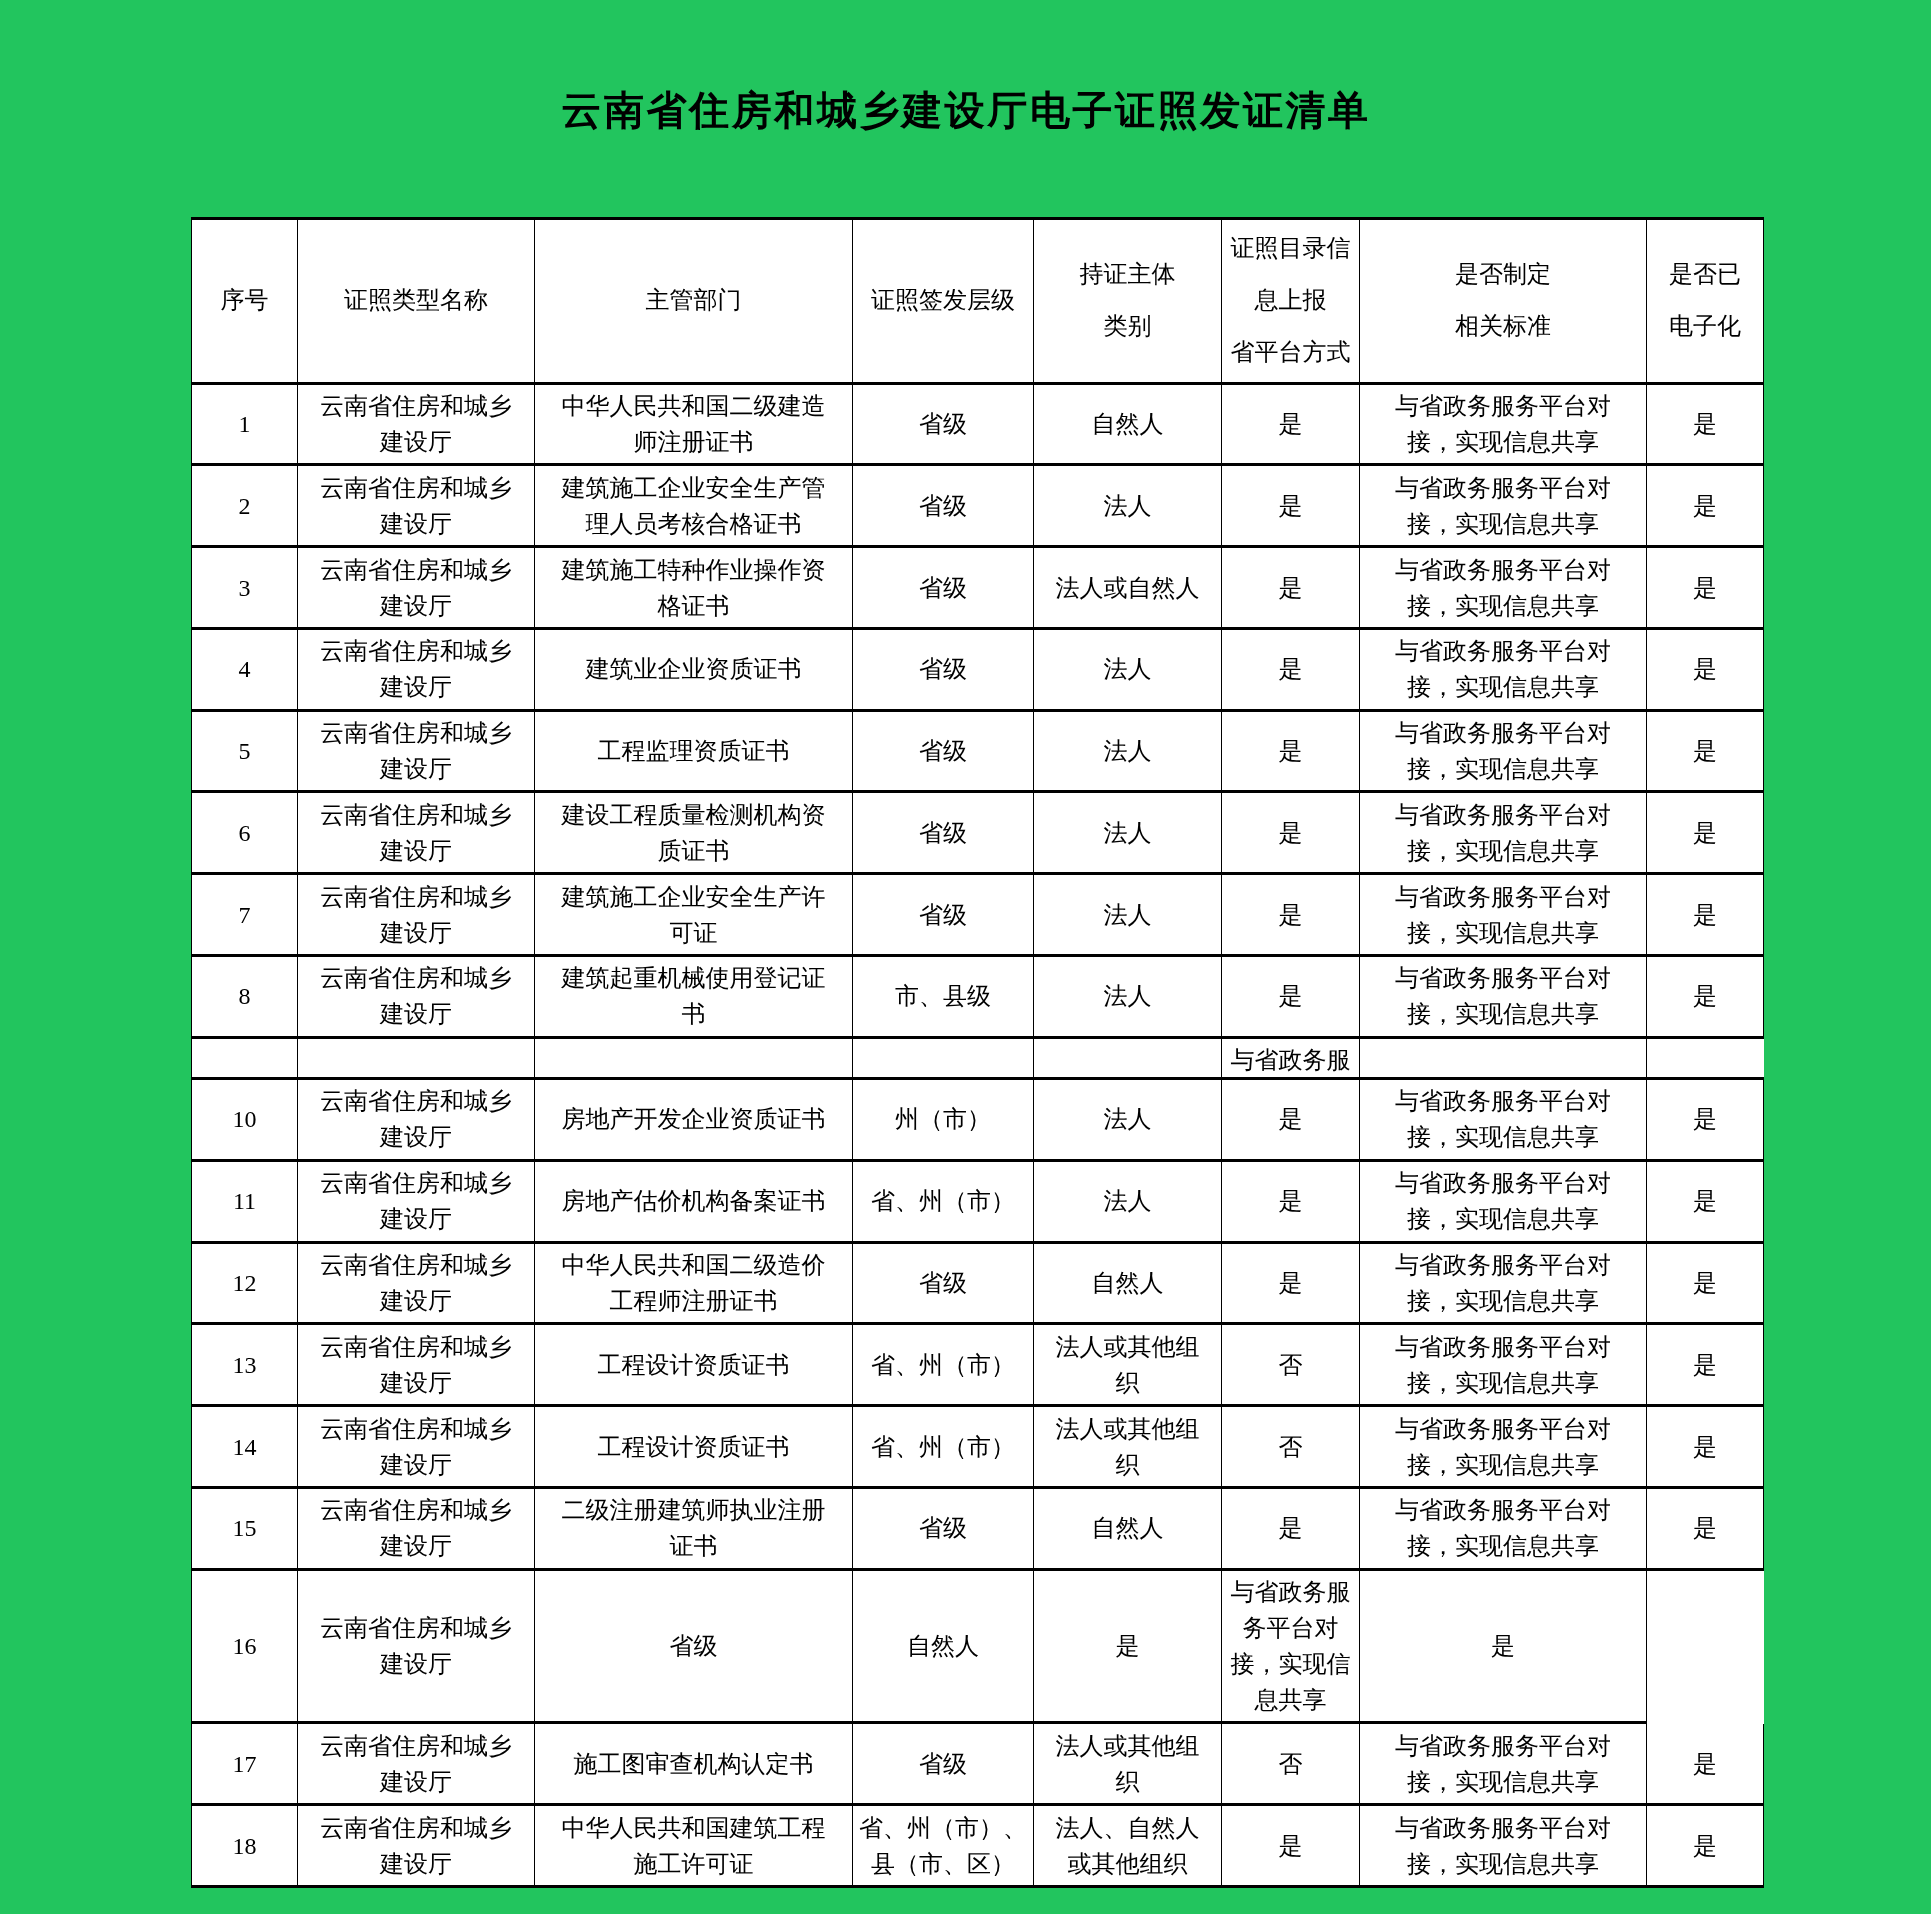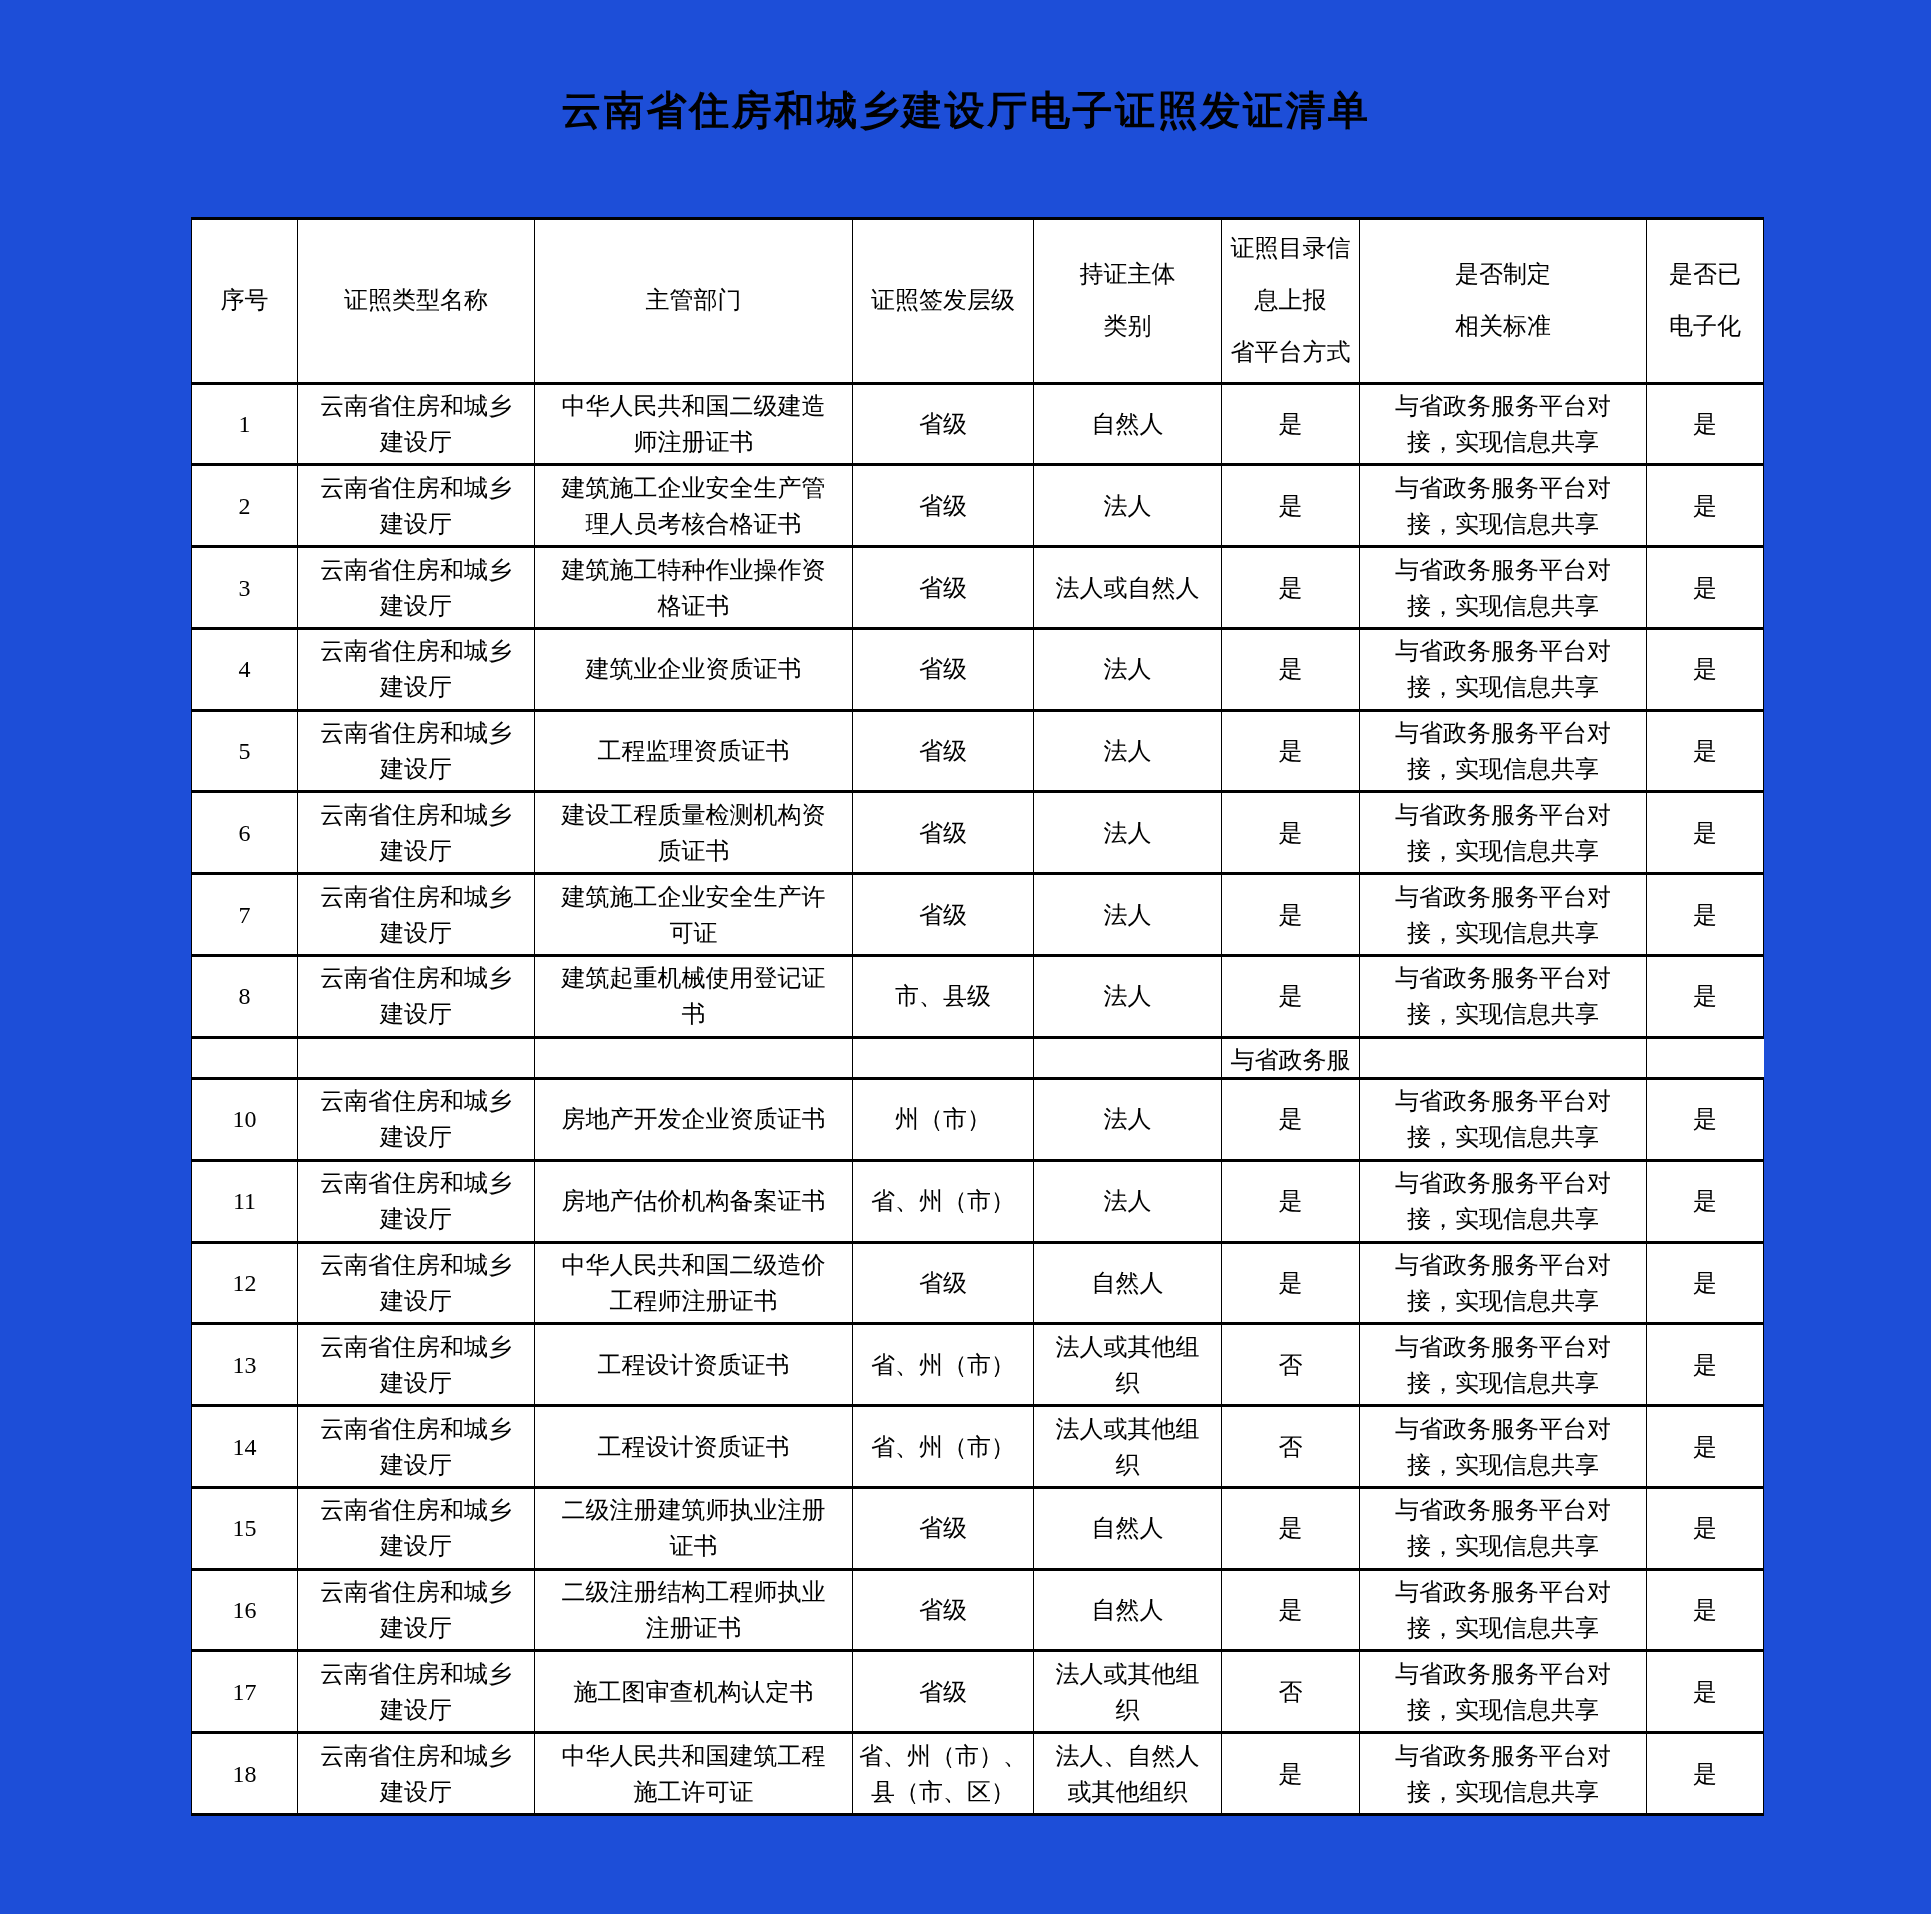"云南省住房和城乡建设厅电子证照发证清单" .doc { background: #1d4ed8 -> #22c55e }
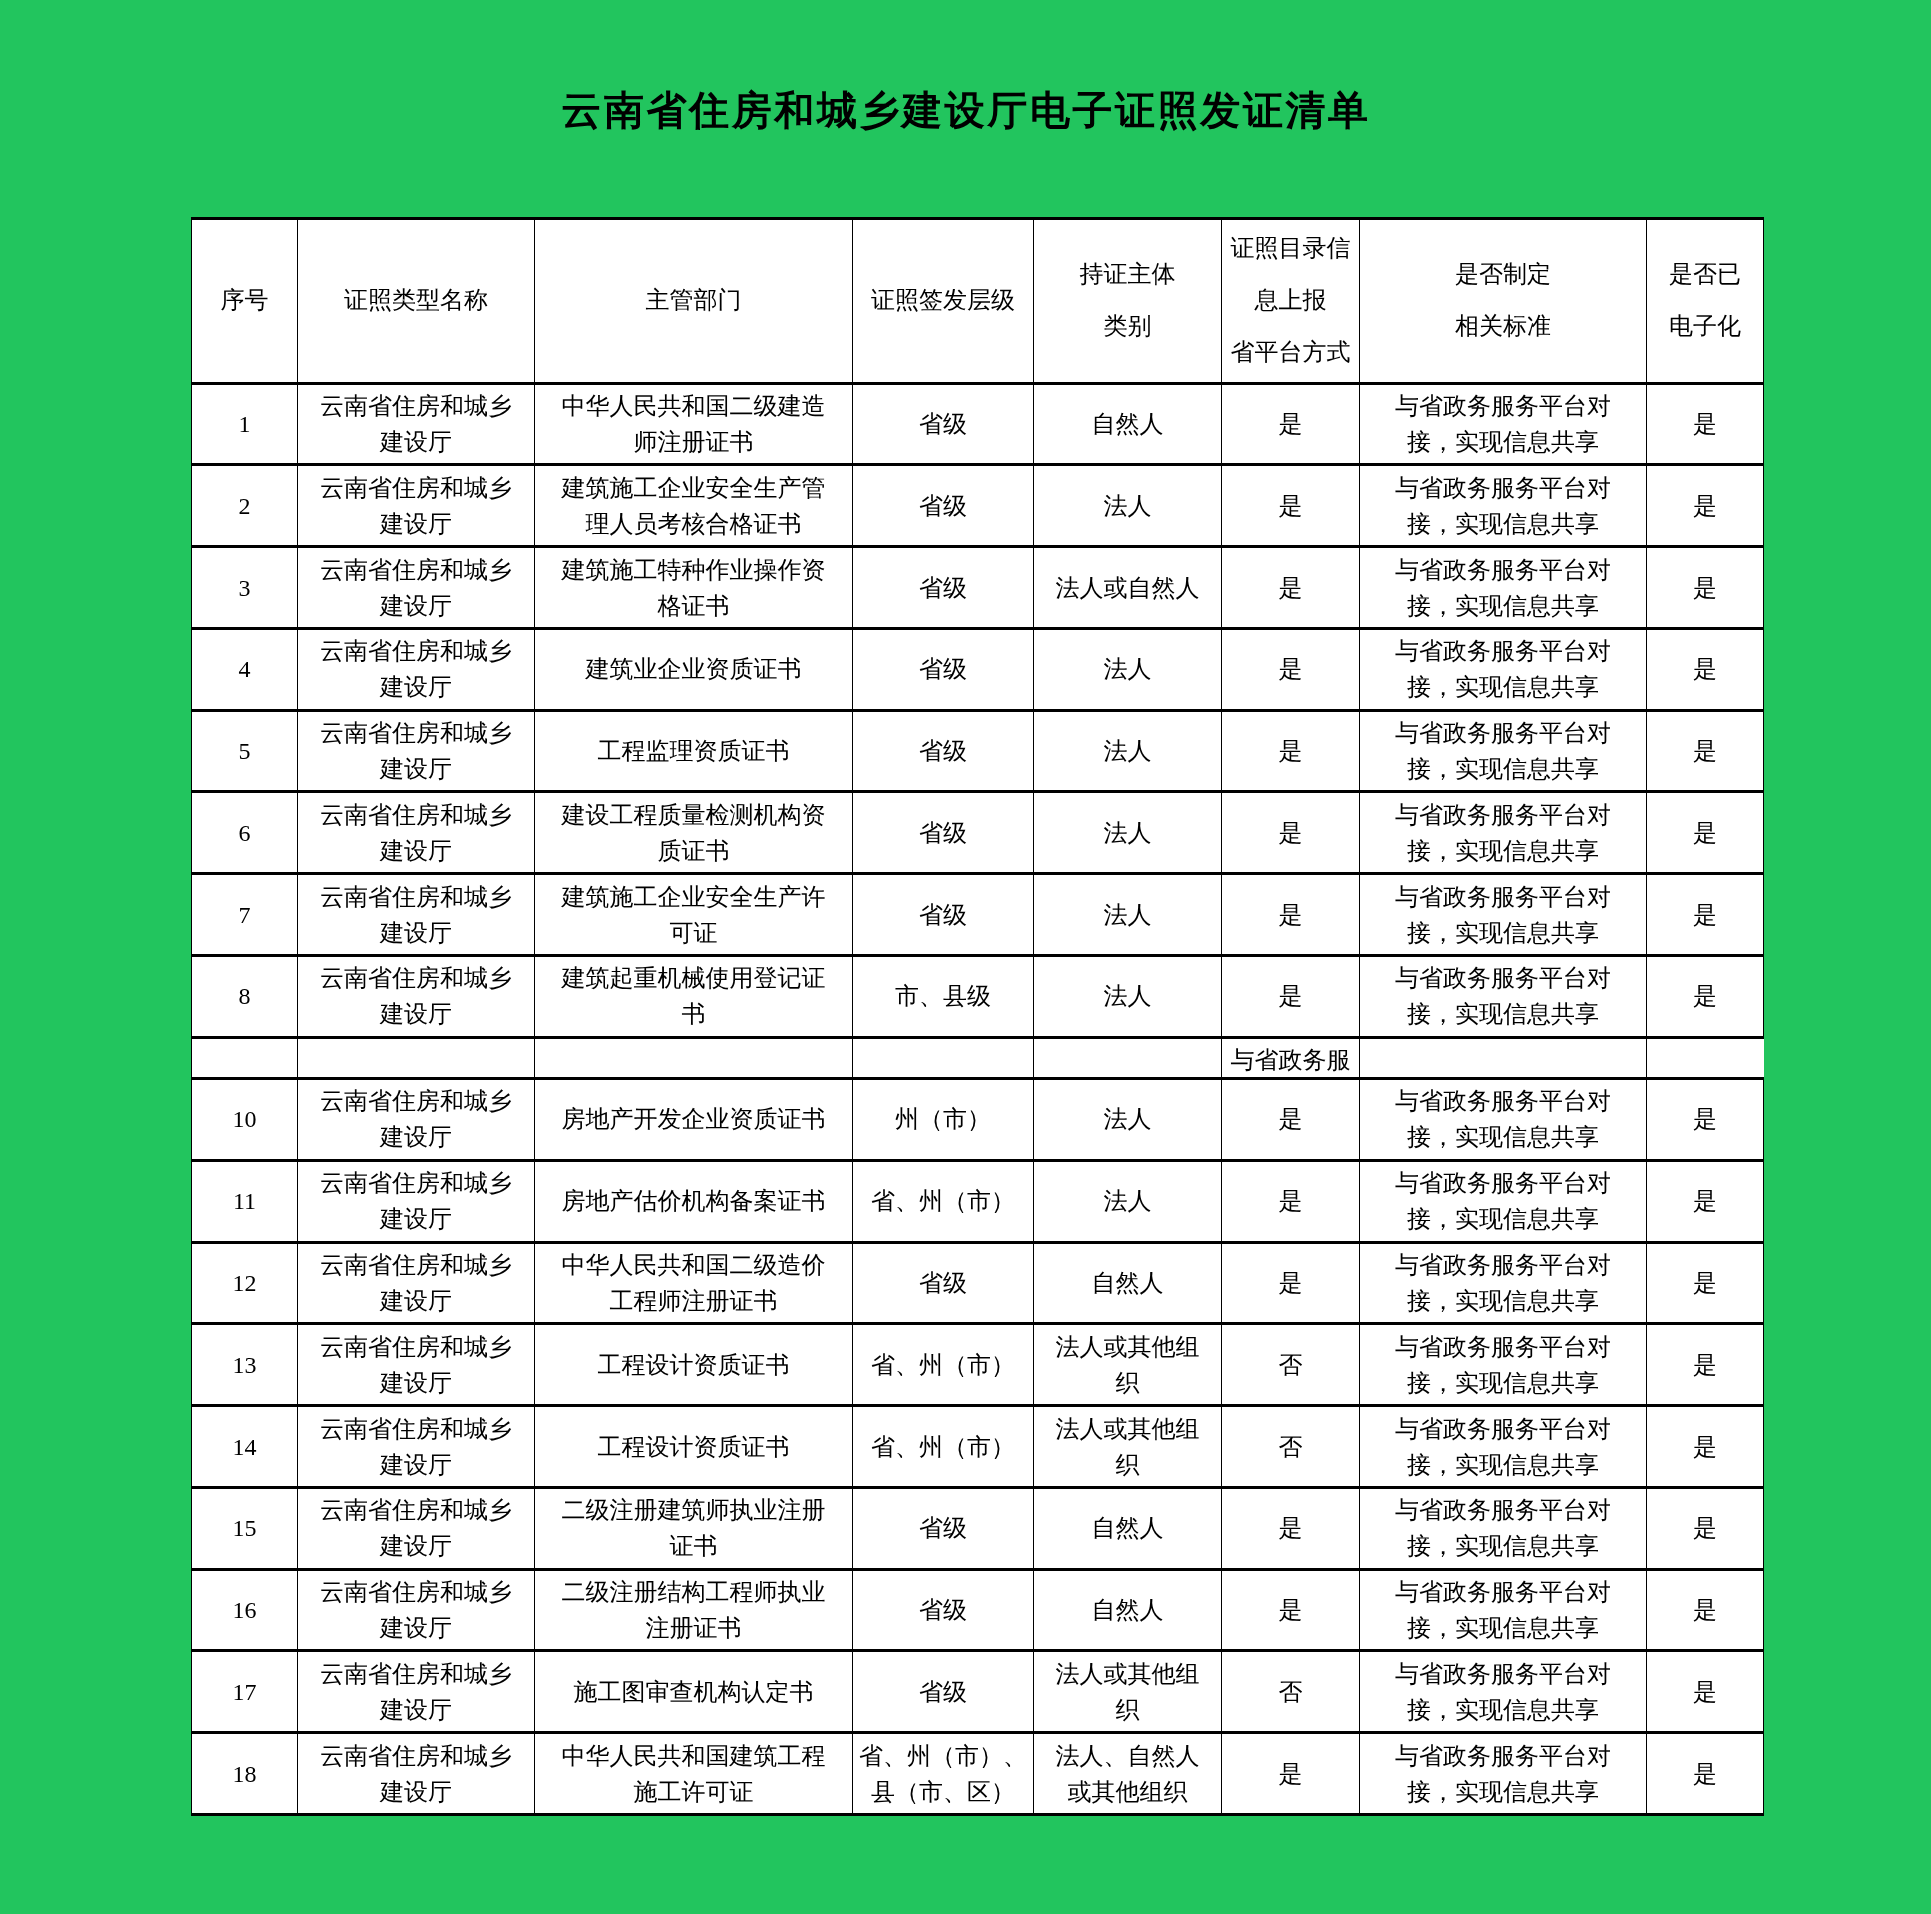"二级注册结构工程师执业" div.cell { html: <div>二级注册结构工程师执业 注册证书</div> -> none }
